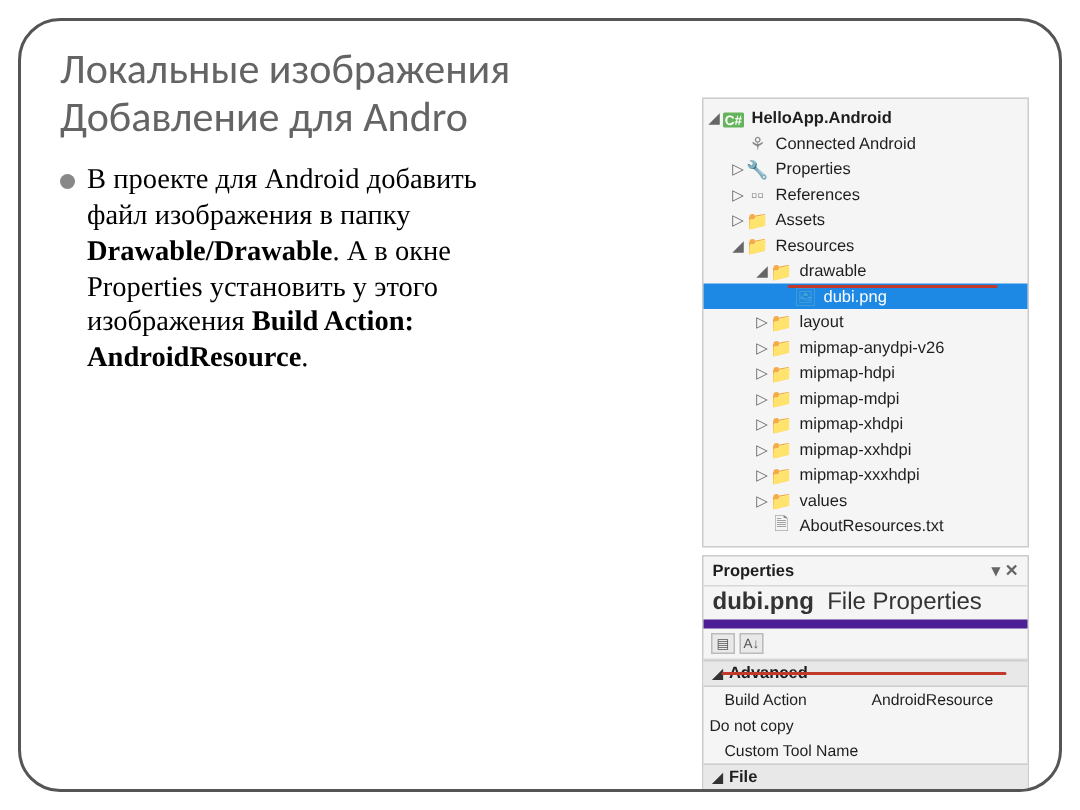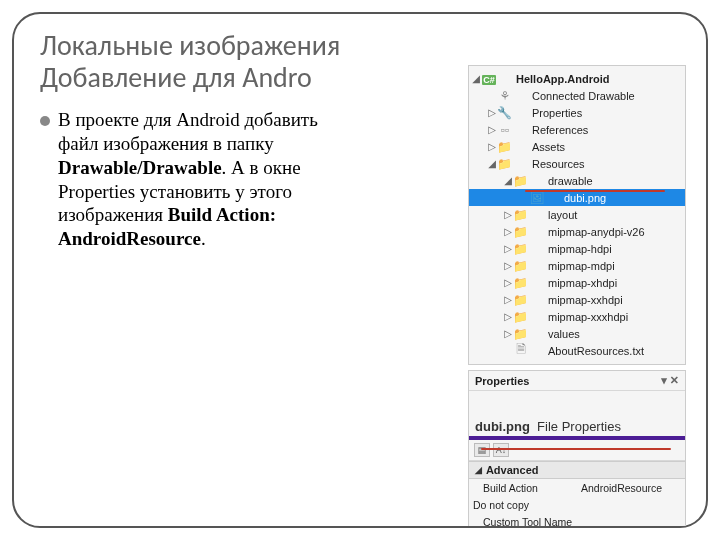"HelloApp.Android" .row .name { padding-left: 19px -> 4px }
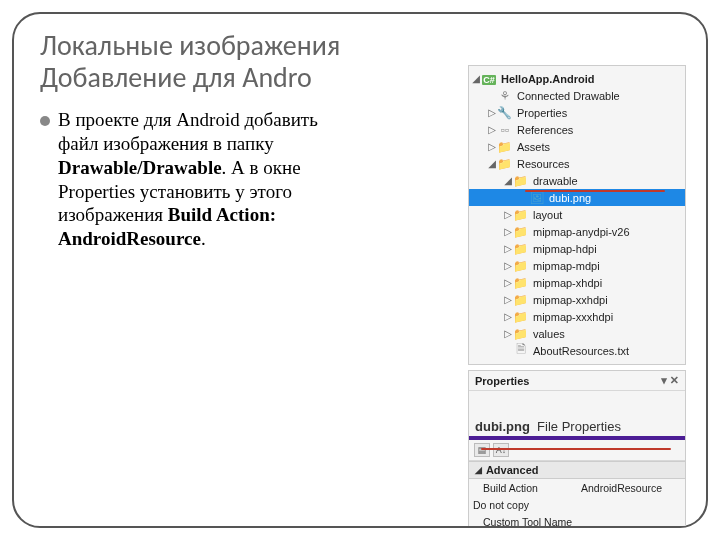"Connected Drawable" span.name { text: Drawable -> Android }
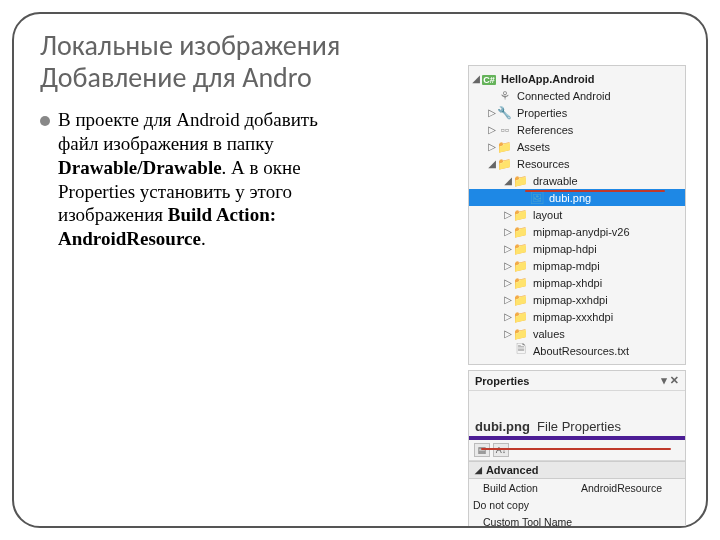"dubi.png File Properties" .props-sub { border-bottom: 4px solid #4c1d95 -> 6px solid #4c1d95; font-size: 13px -> 16px; margin-top: 26px -> none }
